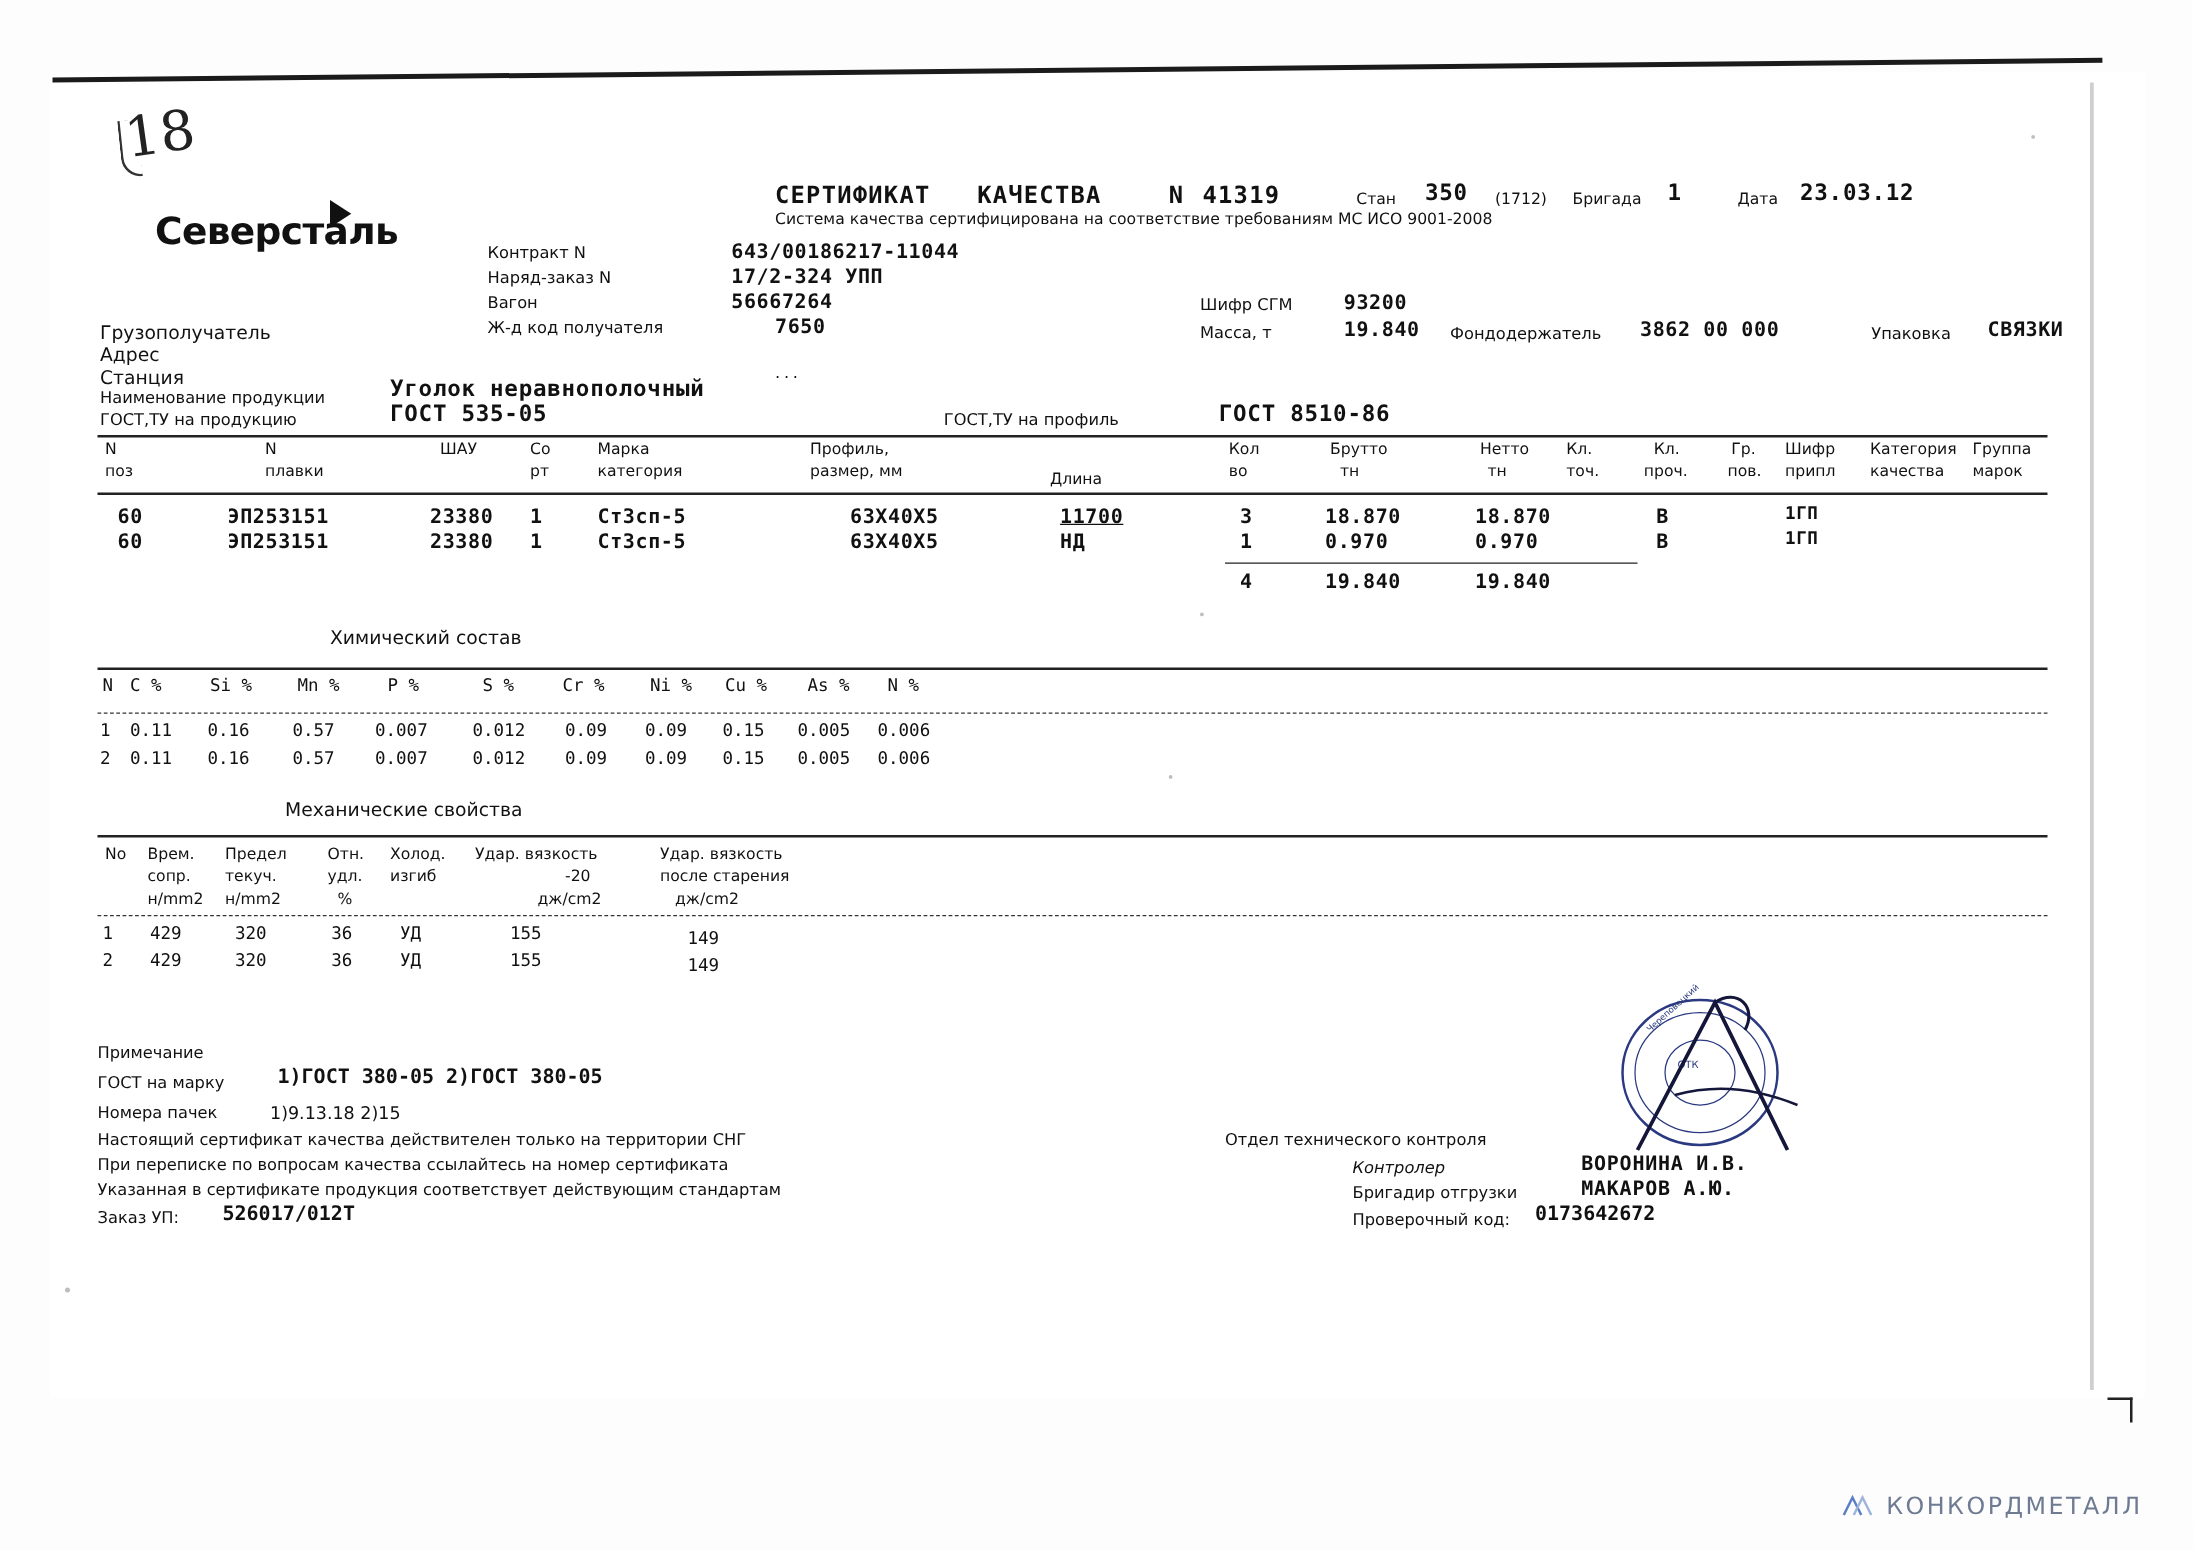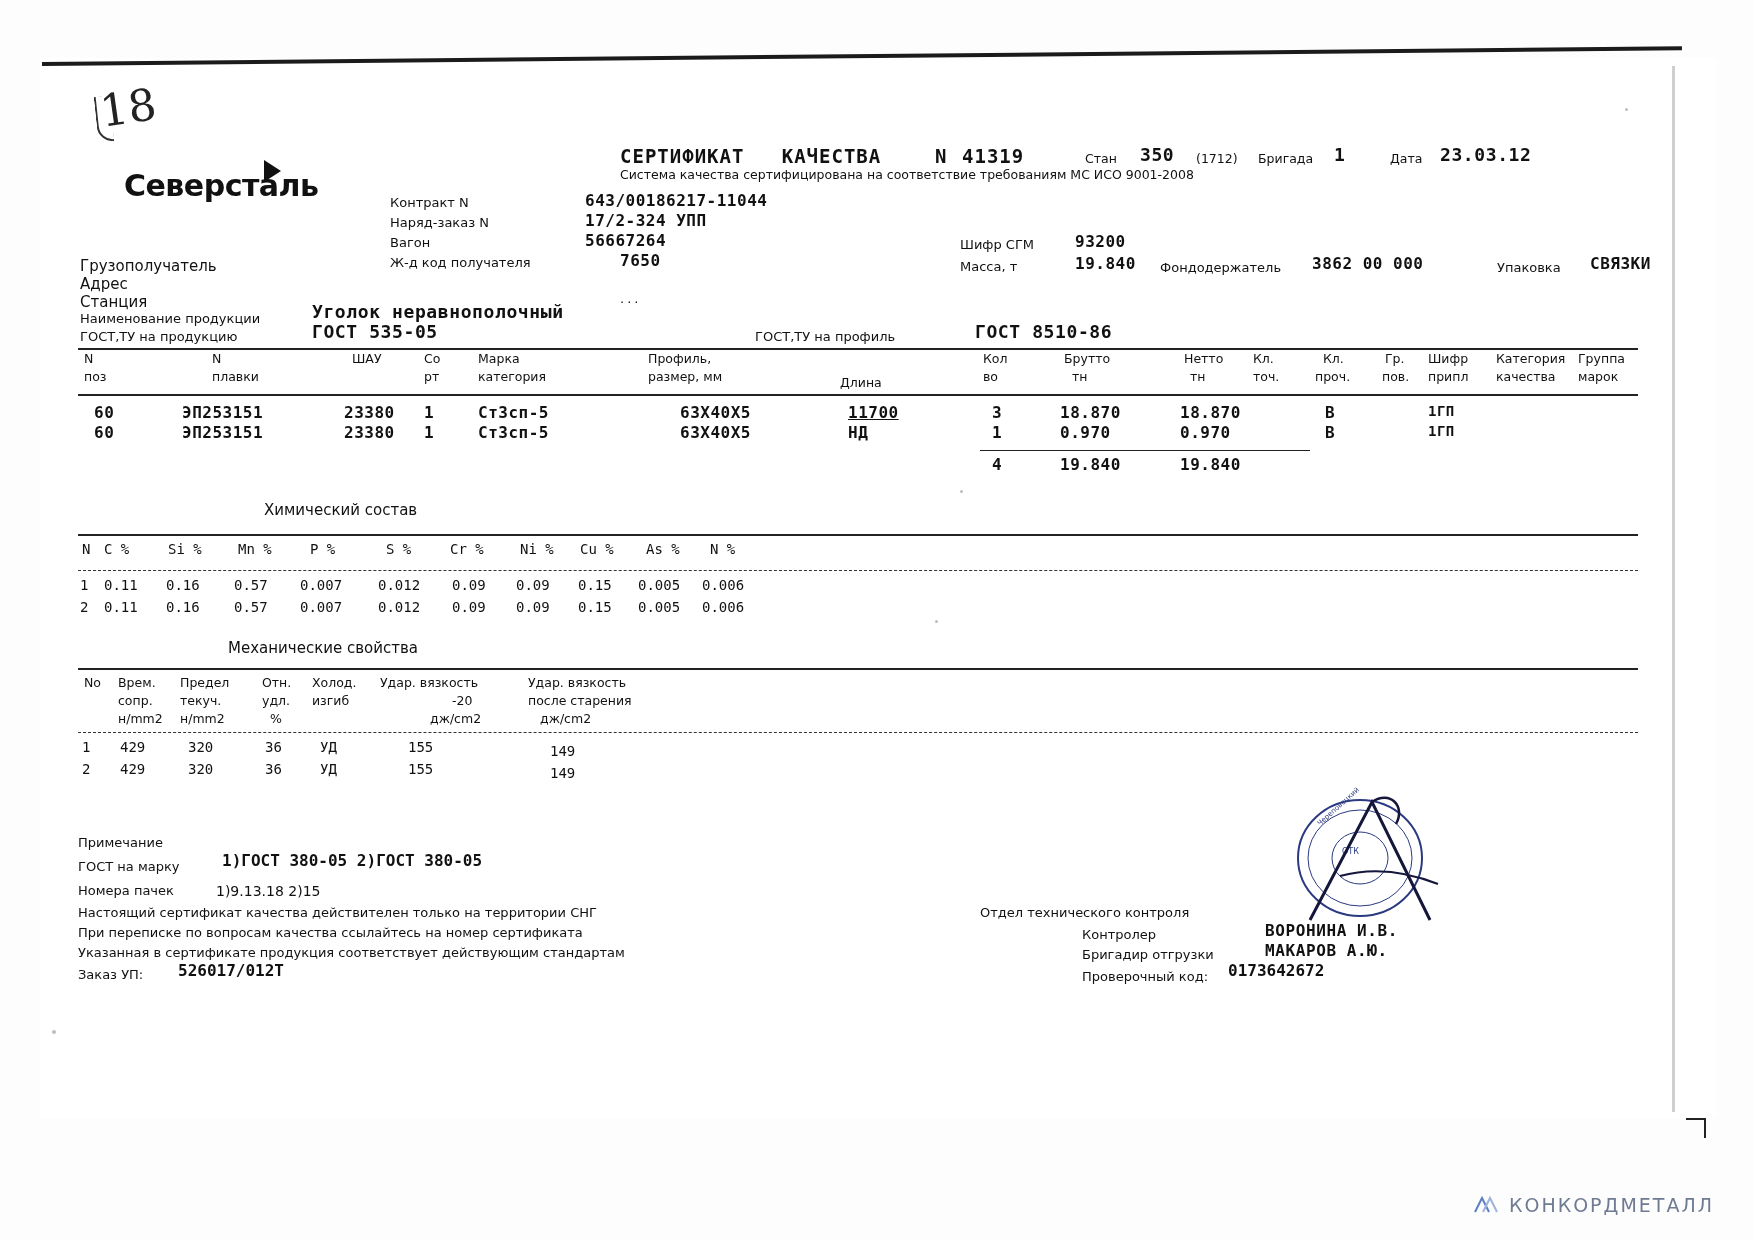"Контролер" div.t { font-style: none -> italic }
